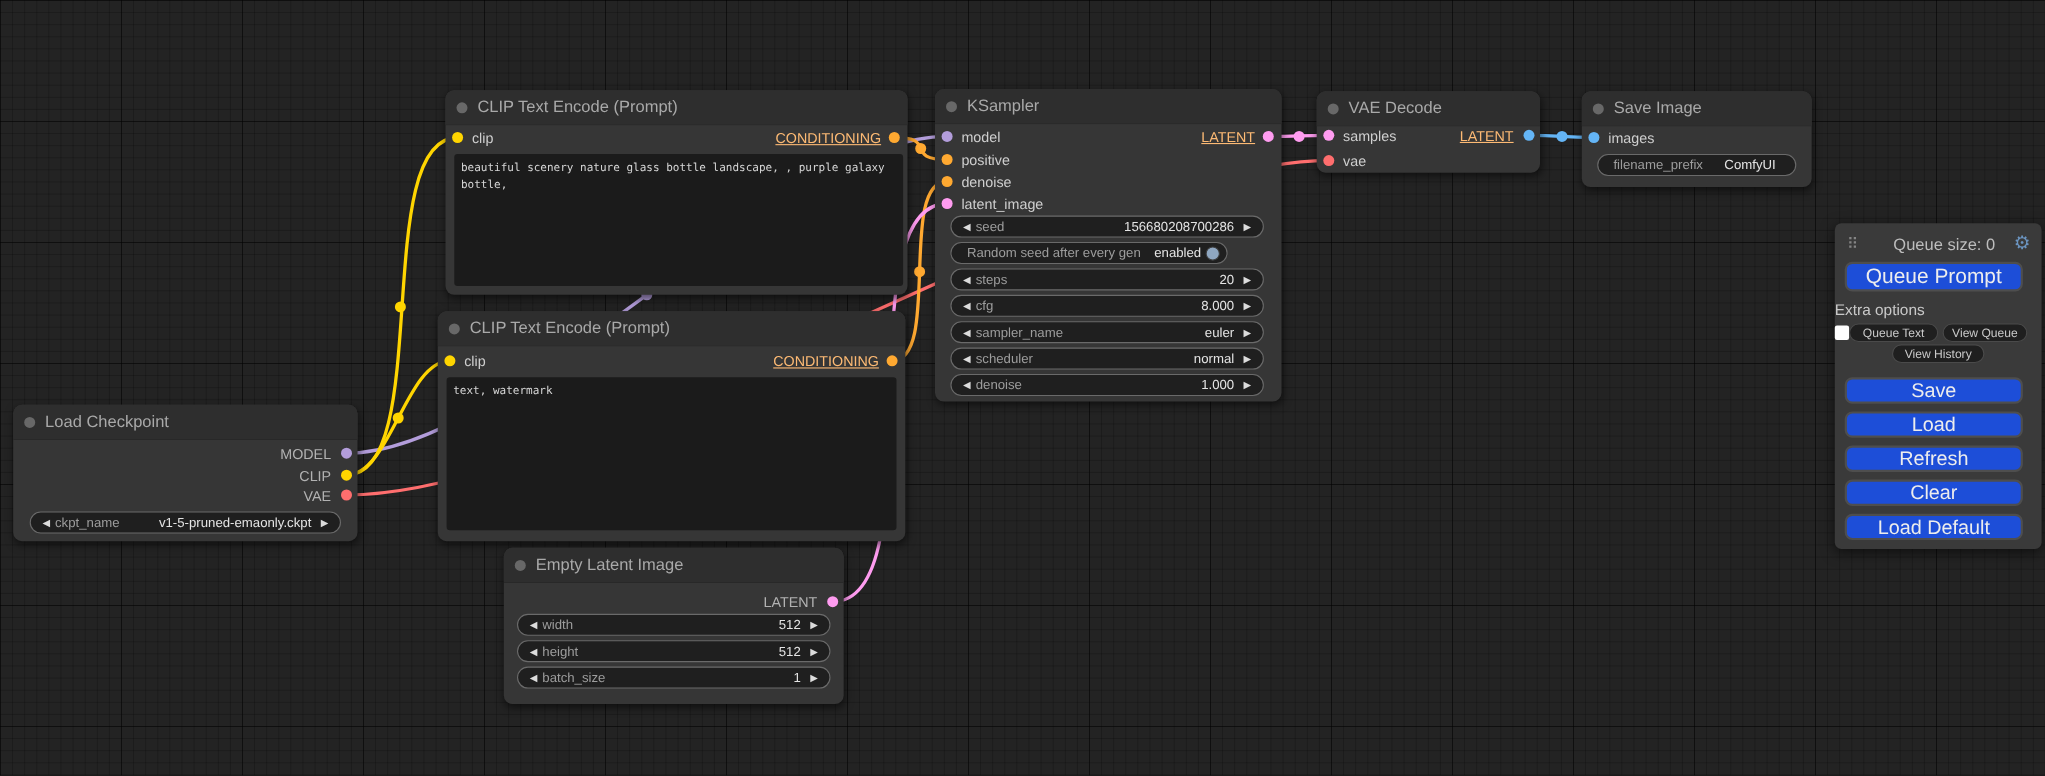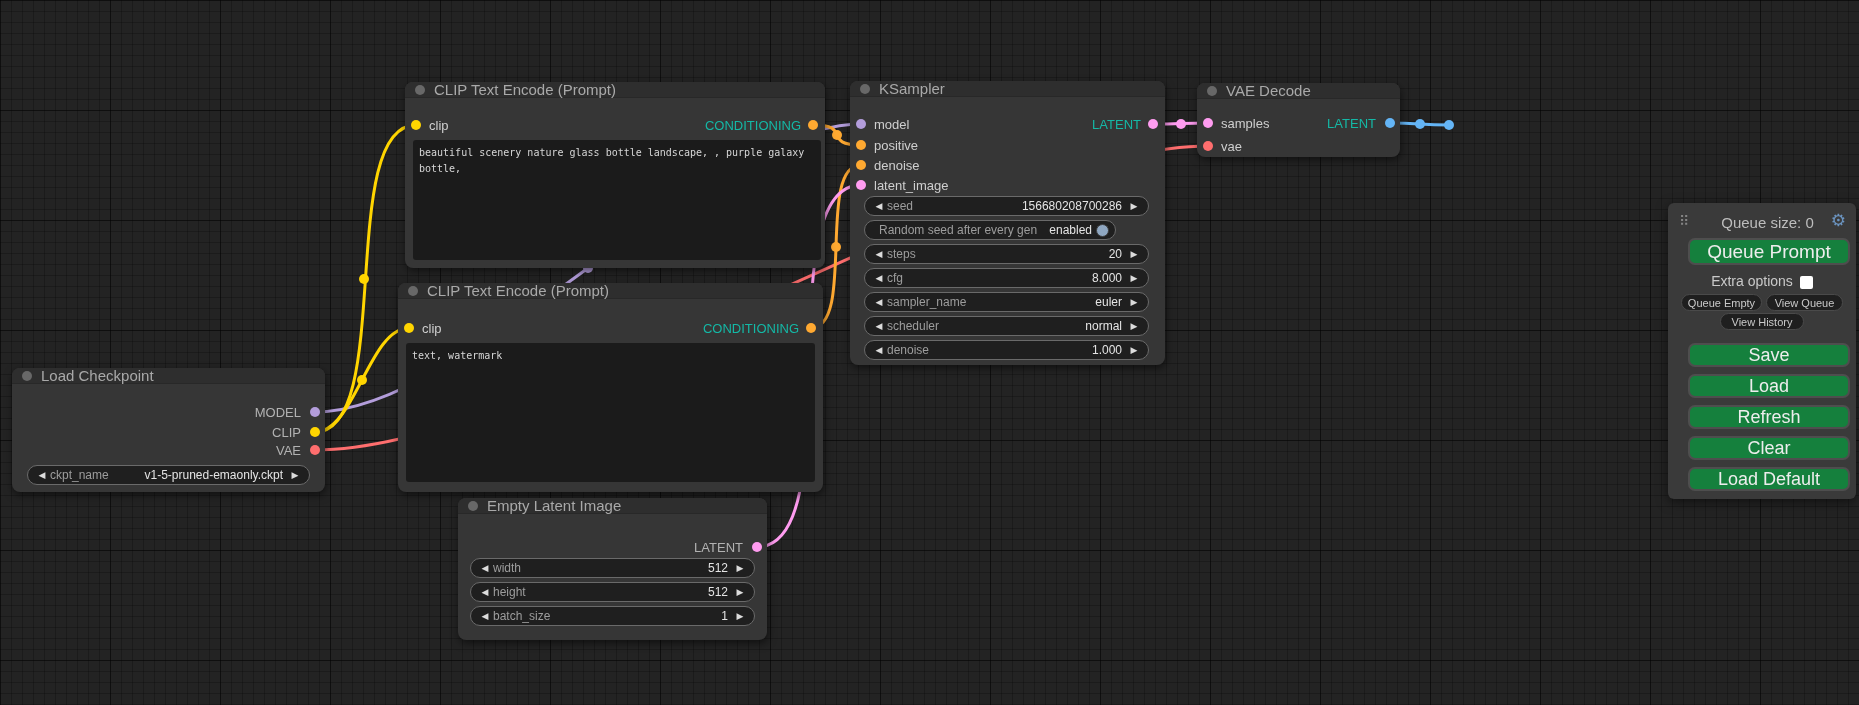"CLIP Text Encode (Prompt)" .node-title { height: 16px -> 32px }
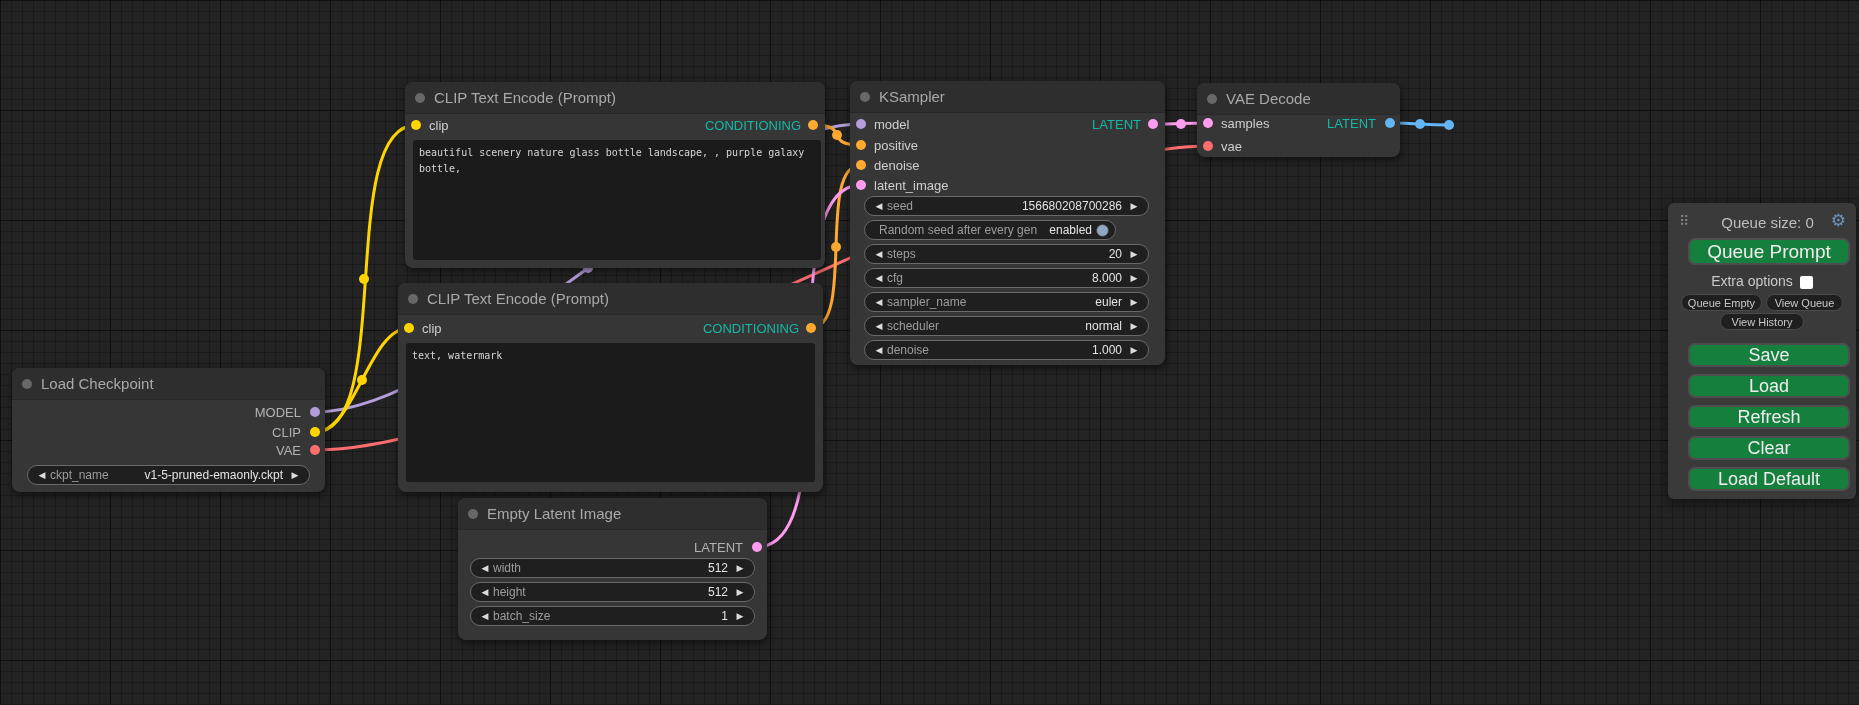"Save Image" div.node { html: none -> <div> <div> <span></span> <span>Save Image</span> </div> <div> <span>images</span> </div> <div> <span>filename_prefix</span> <span>ComfyUI</span> </div> </div> }
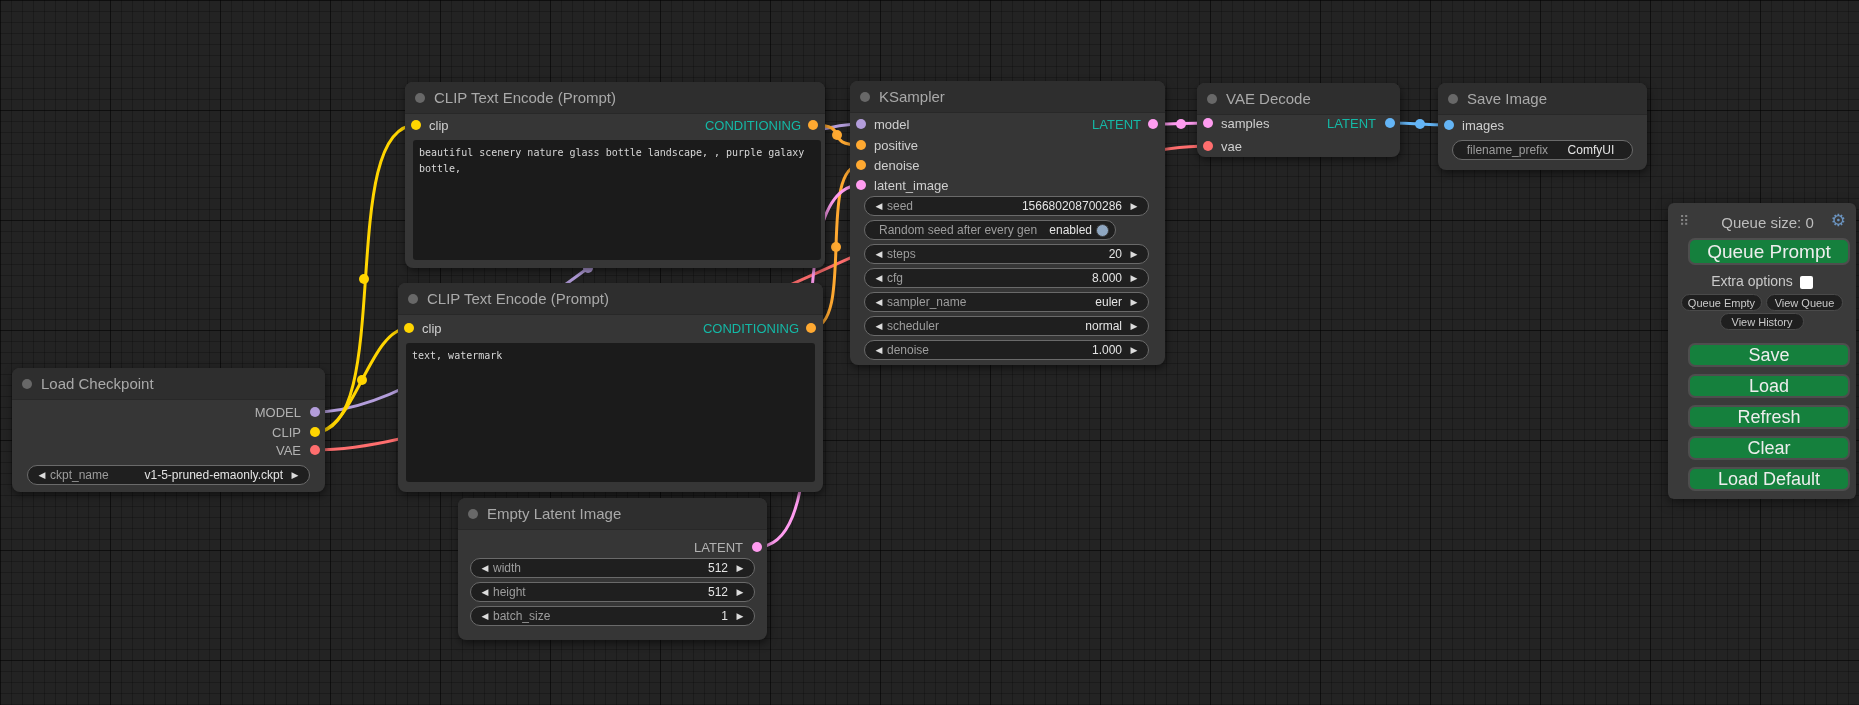"CONDITIONING" .slot.both .outlbl { color: #14b8a6 -> #fdba74; text-decoration: none -> underline }
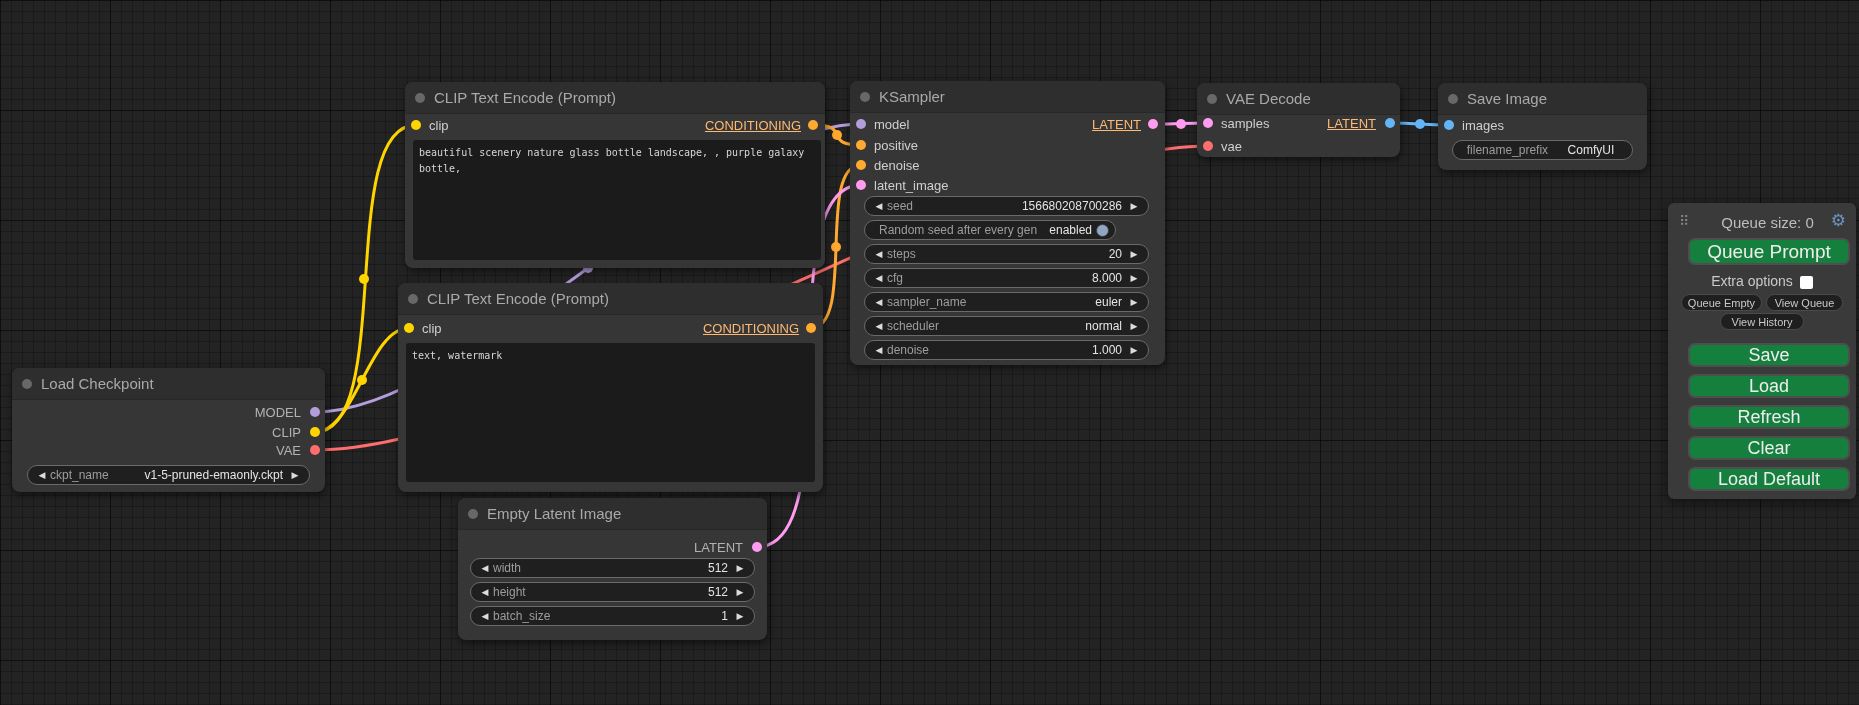"Queue Prompt" .qbtn { background: #15803d -> #1d4ed8; left: 20px -> 9px }
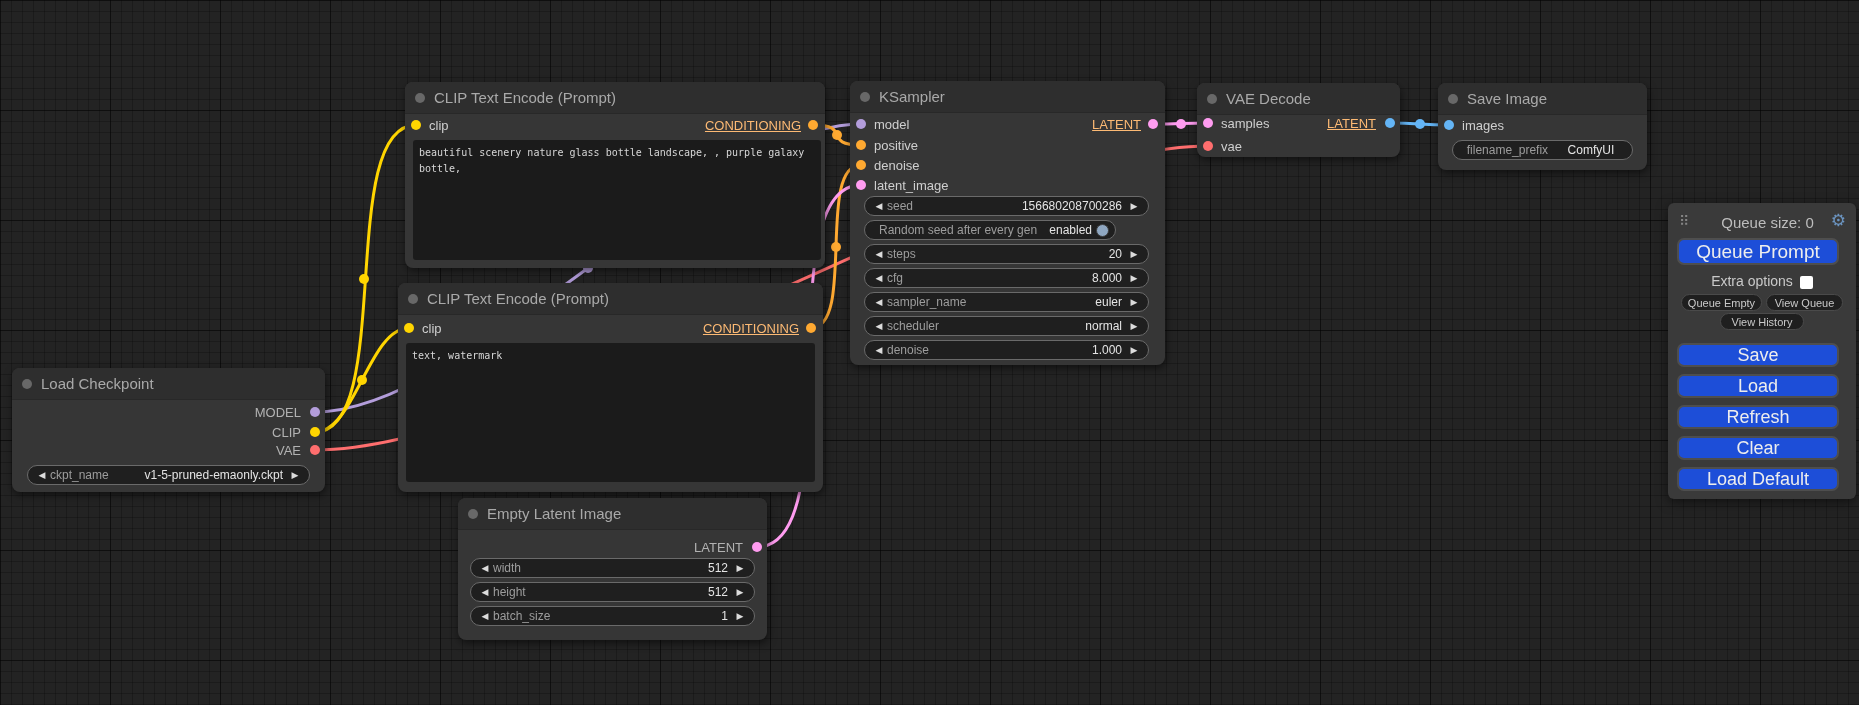"Extra options" .qextra { align-items: flex-end -> flex-start; flex-direction: none -> column }
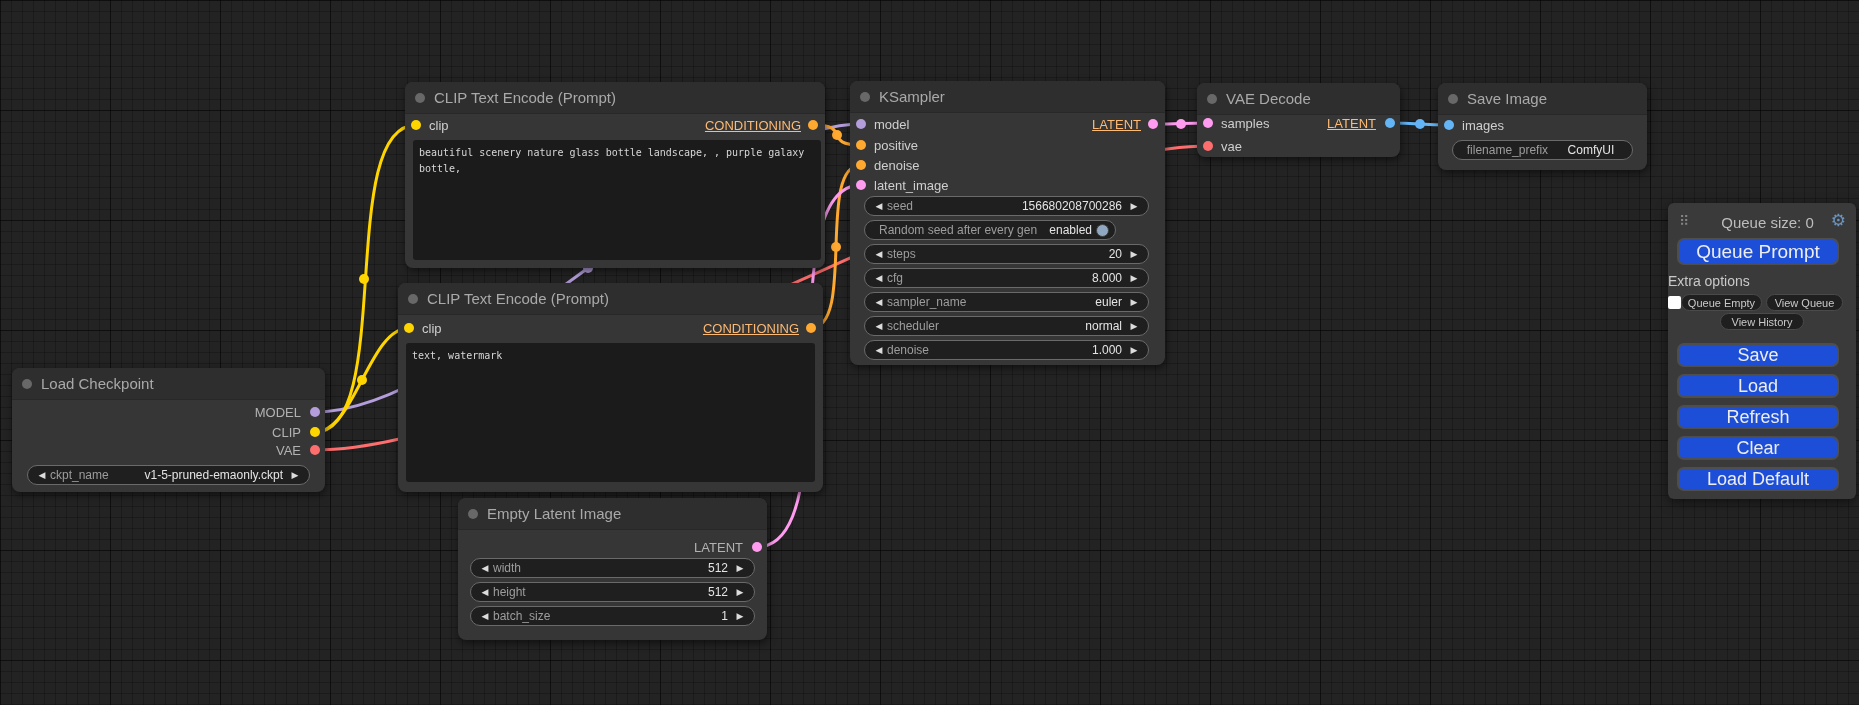"Queue Empty" div.qpill { text: Empty -> Text }
